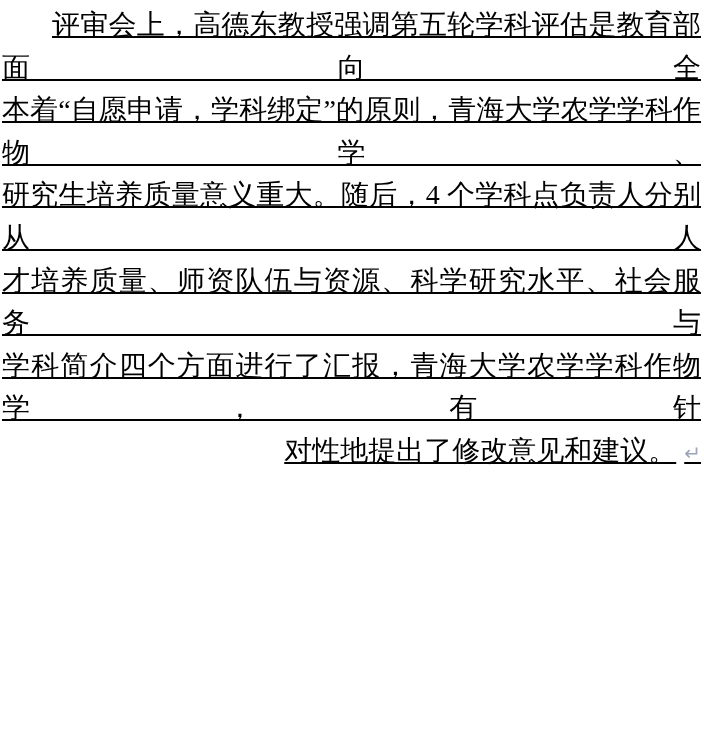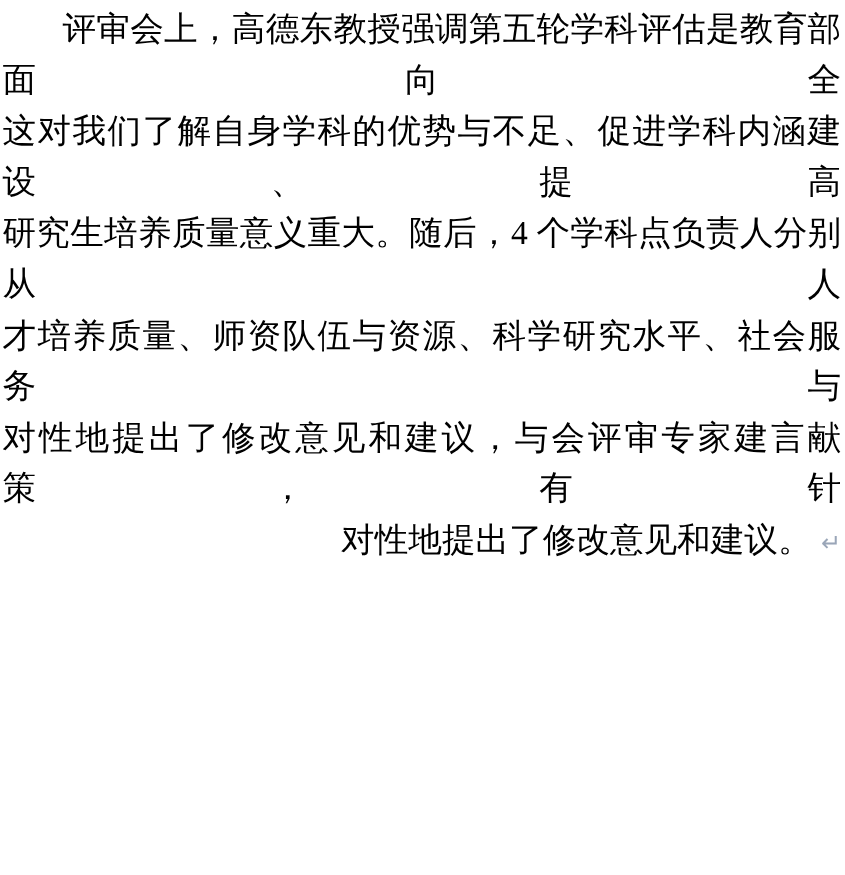"评审会上，高德东教授强调第五轮学科评估是教育部面向全" .page { text-decoration: none -> underline }
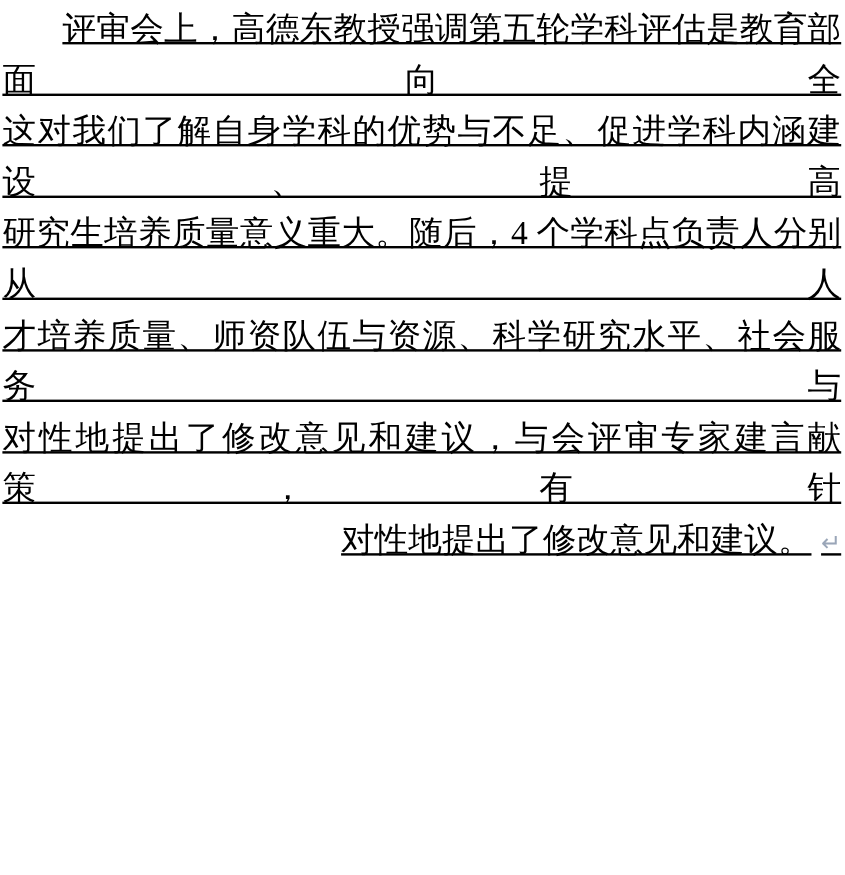"本着“自愿申请，学科绑定”的原则，青海大学农学学科作物学、" div.line { html: none -> <div><span>本着“自愿申请，学科绑定”的原则，青海大学农学学科作物学、</span></div> }
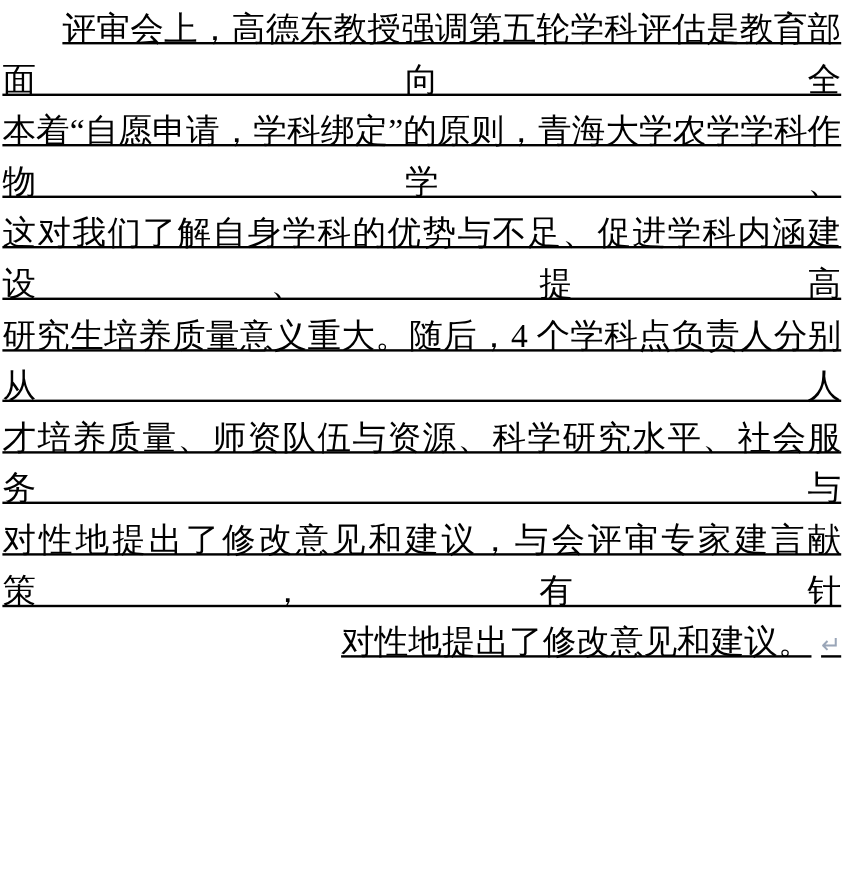"这对我们了解自身学科的优势与不足、促进学科内涵建设、提高" div.line { html: <div><span>这对我们了解自身学科的优势与不足、促进学科内涵建设、提高</span></div> -> none }
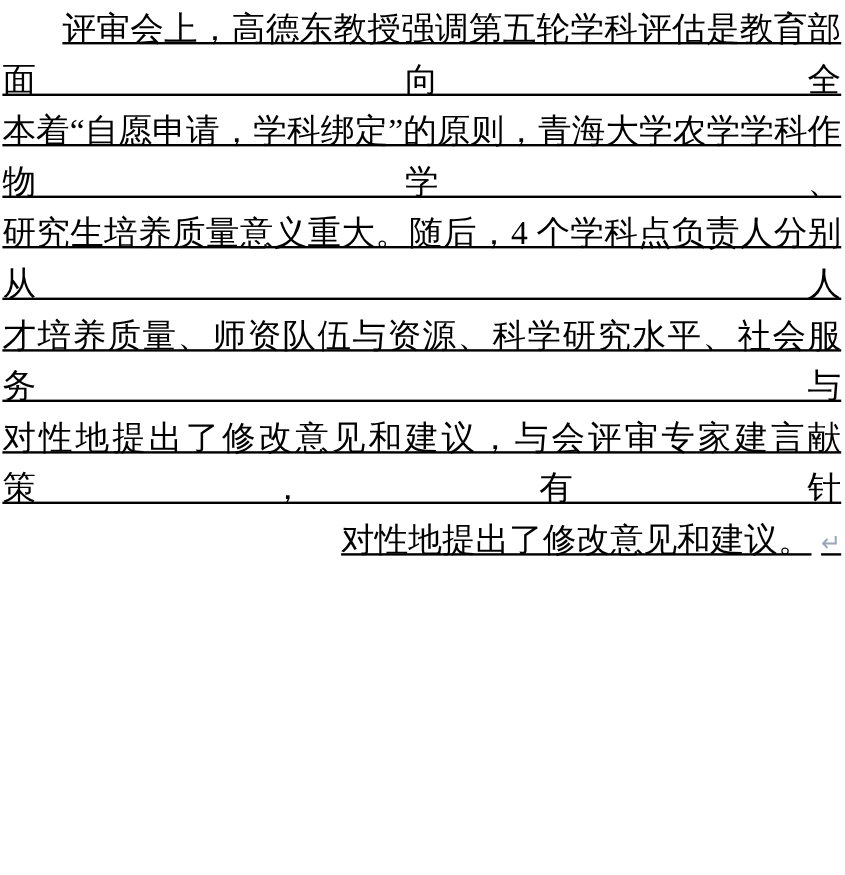"对性地提出了修改意见和建议，与会评审专家建言献策，有针" span { text: 对性地提出了修改意见和建议，与会评审专家建言献策 -> 学科简介四个方面进行了汇报，青海大学农学学科作物学 }
